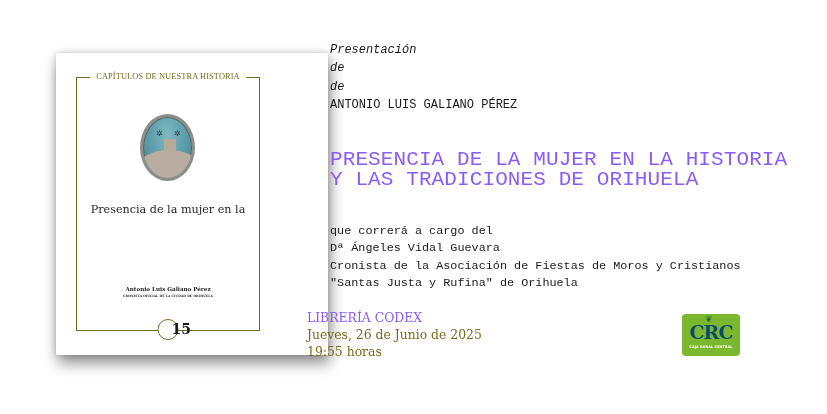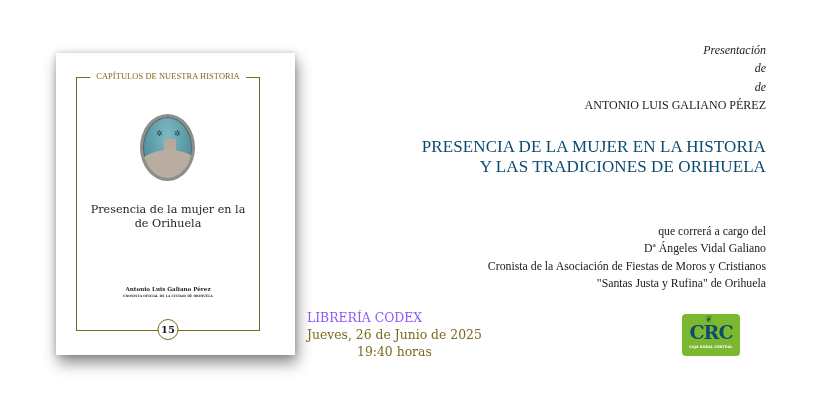"Presentación" .info { font-family: Liberation Serif, serif -> Liberation Mono, monospace; text-align: right -> left }
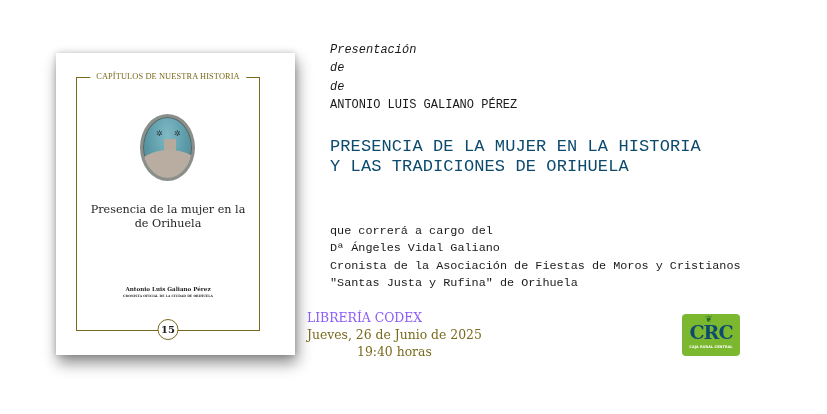"CAPÍTULOS DE NUESTRA HISTORIA" .book { width: 239px -> 272px }
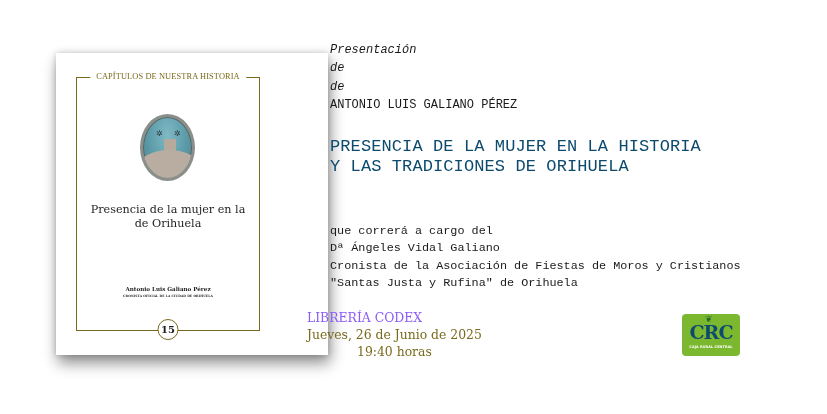"PRESENCIA DE LA MUJER EN LA HISTORIA" .talk-title { color: #0c4a6e -> #8b5cf6; font-size: 17px -> 21px; top: 137px -> 150px }
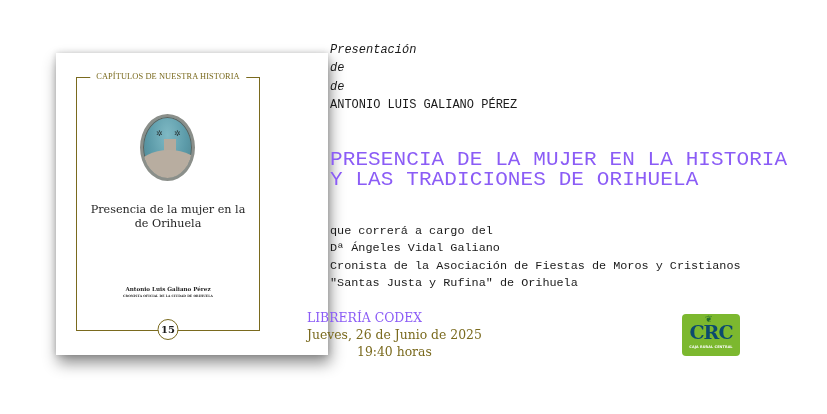"de Orihuela" span.line { html: <span>de Orihuela</span> -> none }
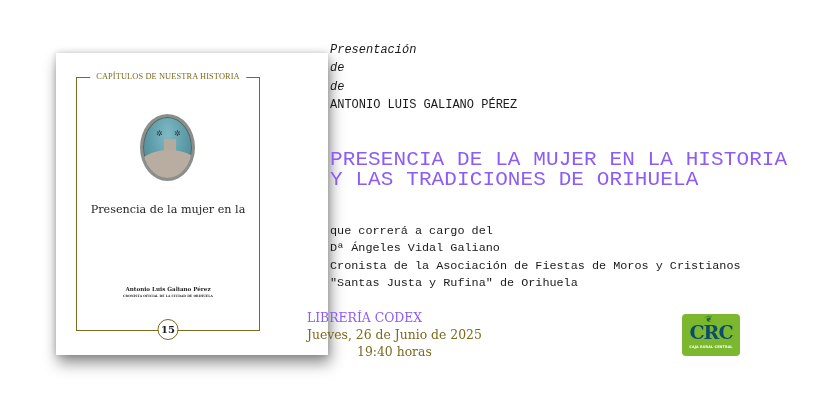"Dª Ángeles Vidal Galiano" span.line { text: Galiano -> Guevara }
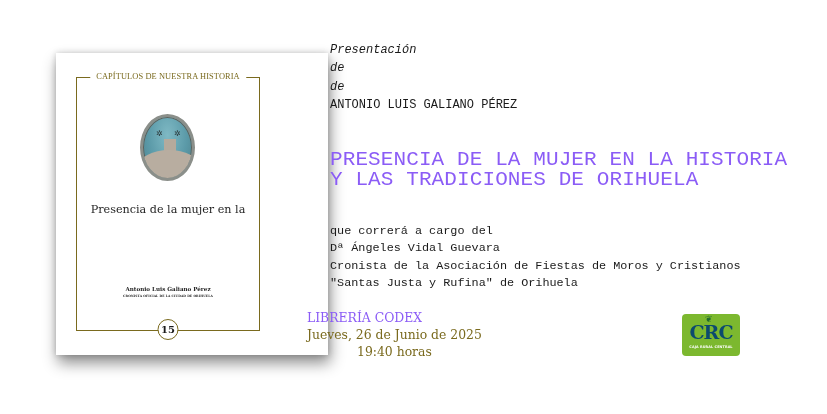"15" .volume { font-size: 10px -> 14px; padding-left: none -> 13px }
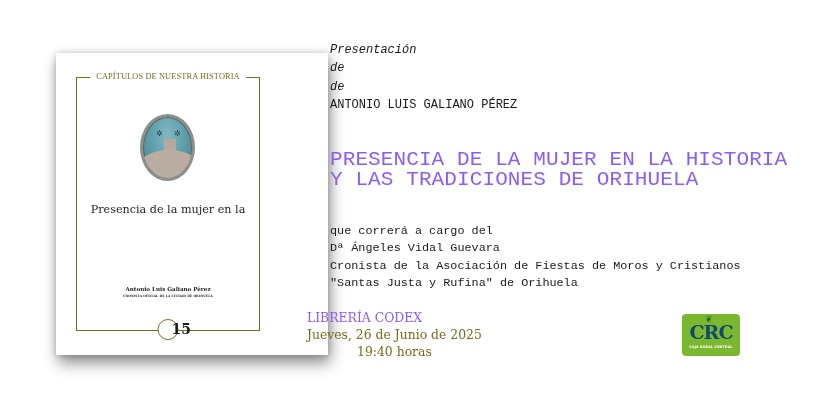"Jueves, 26 de Junio de" .venue .gold { text-align: center -> none }
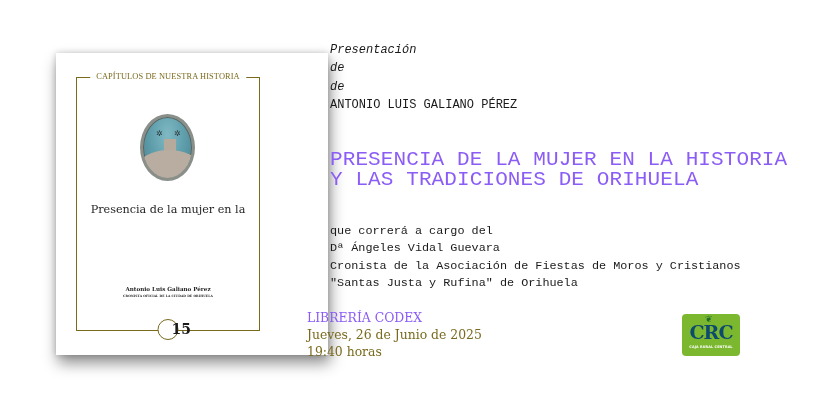"19:40 horas" span.line { text: 19:40 -> 19:55 }
